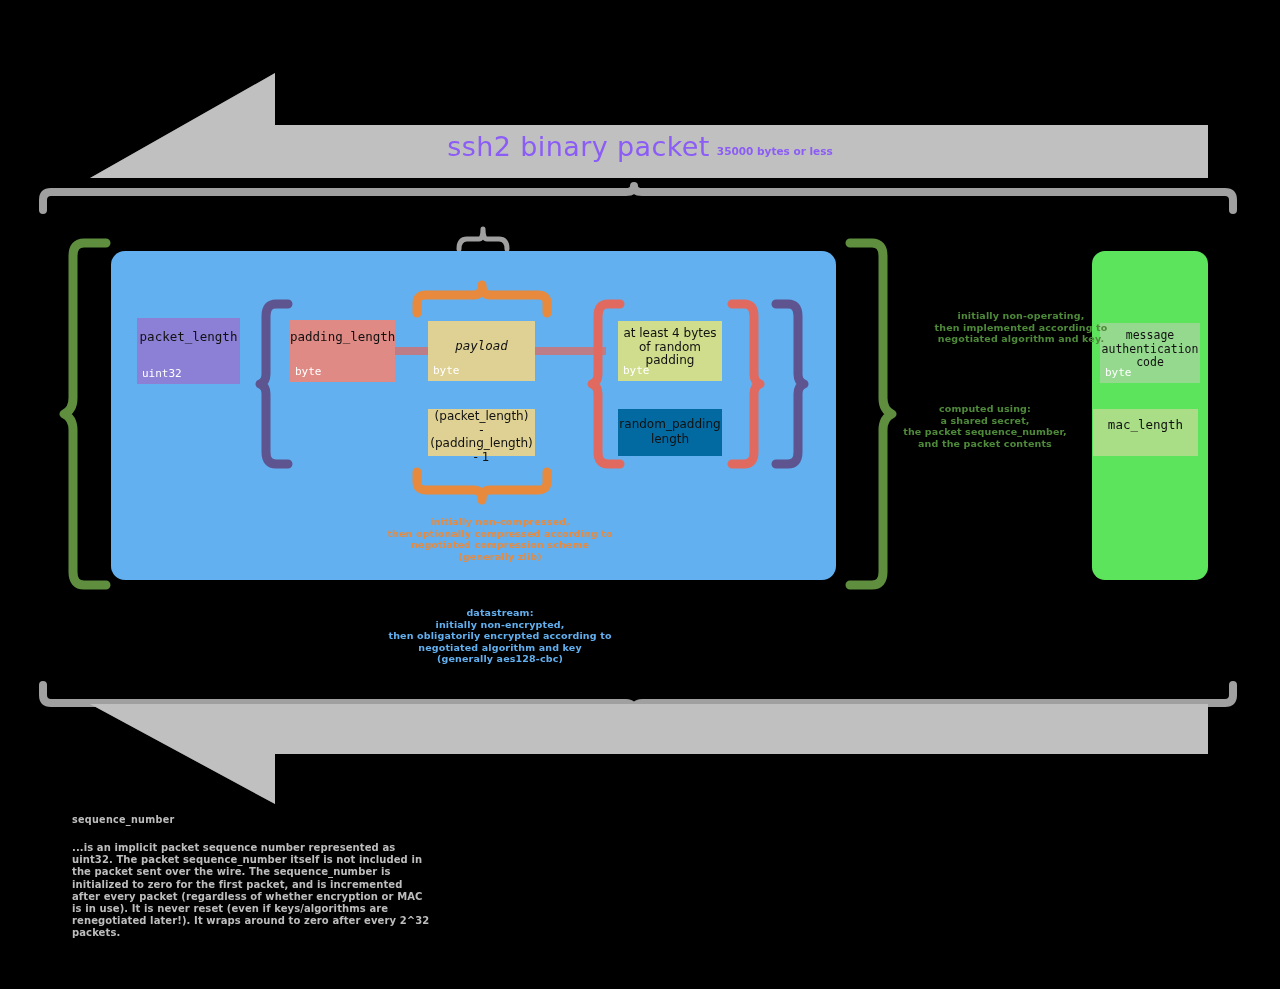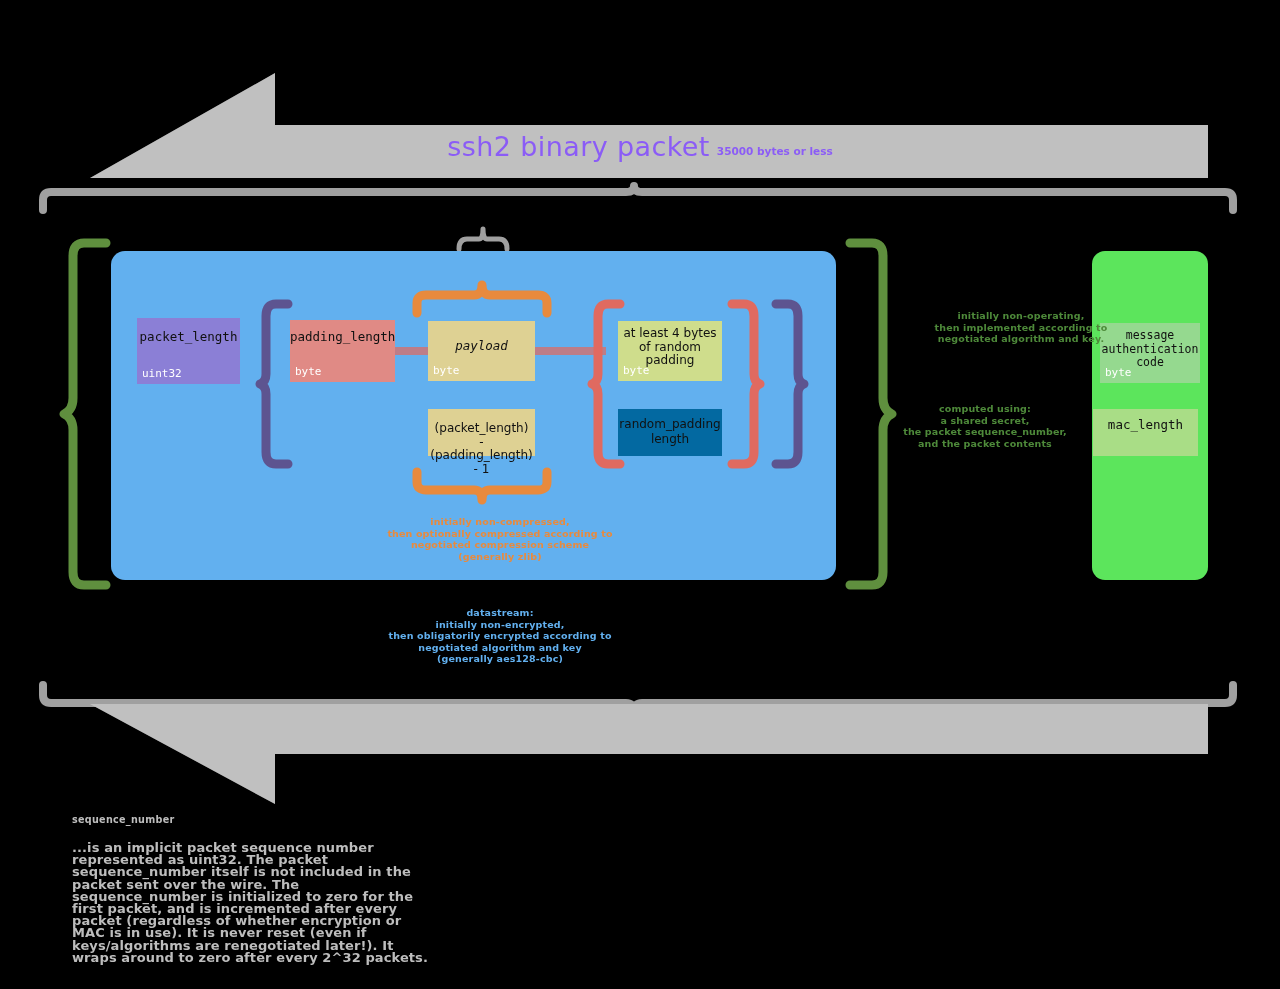"(packet_length)" .f-formula .nm { top: 13px -> 1px }
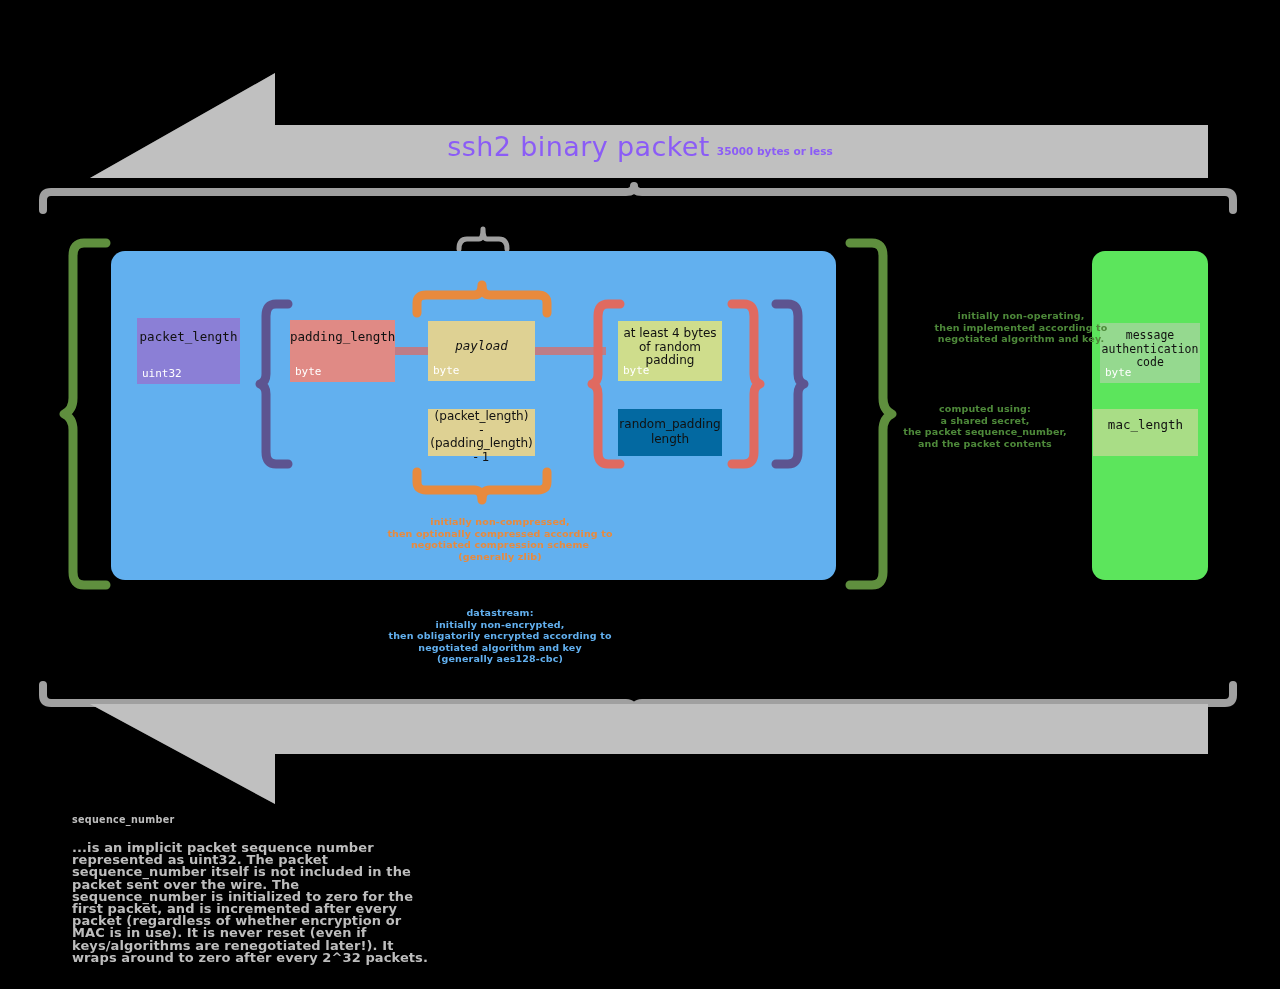"...is an implicit packet sequence" .seq p { font-size: 13px -> 10px }
